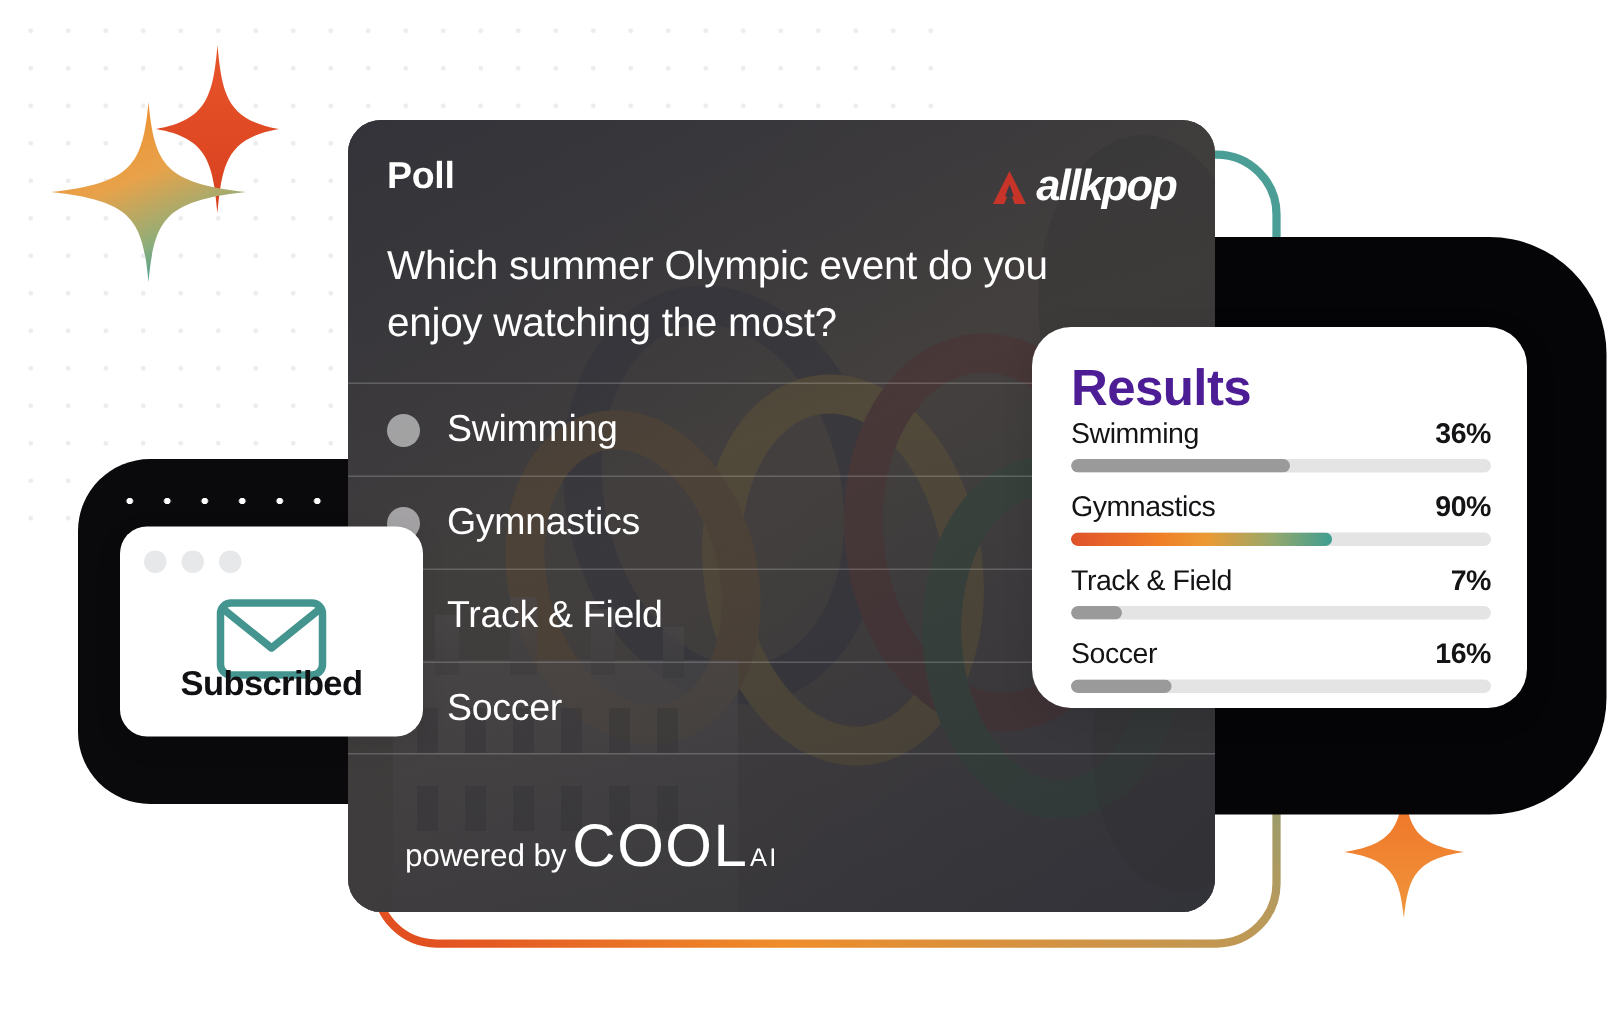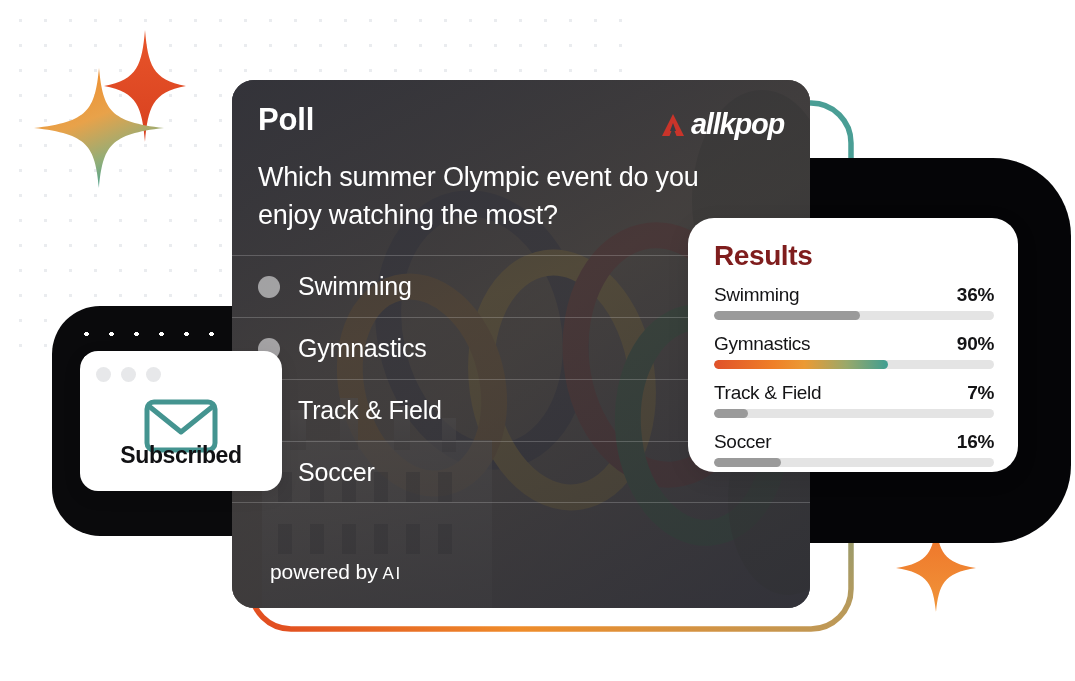"Poll" .poll-title { font-size: 31px -> 25px }
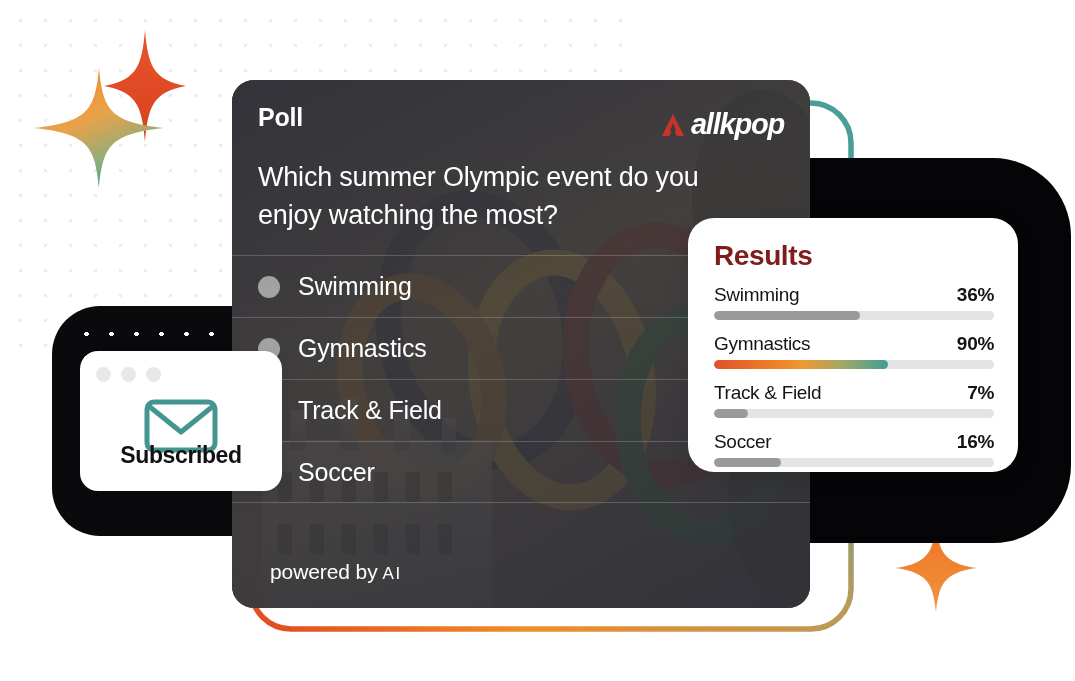"Results" .results-title { color: #7f1d1d -> #4c1d95; font-size: 28px -> 34px; margin-bottom: 12px -> none }
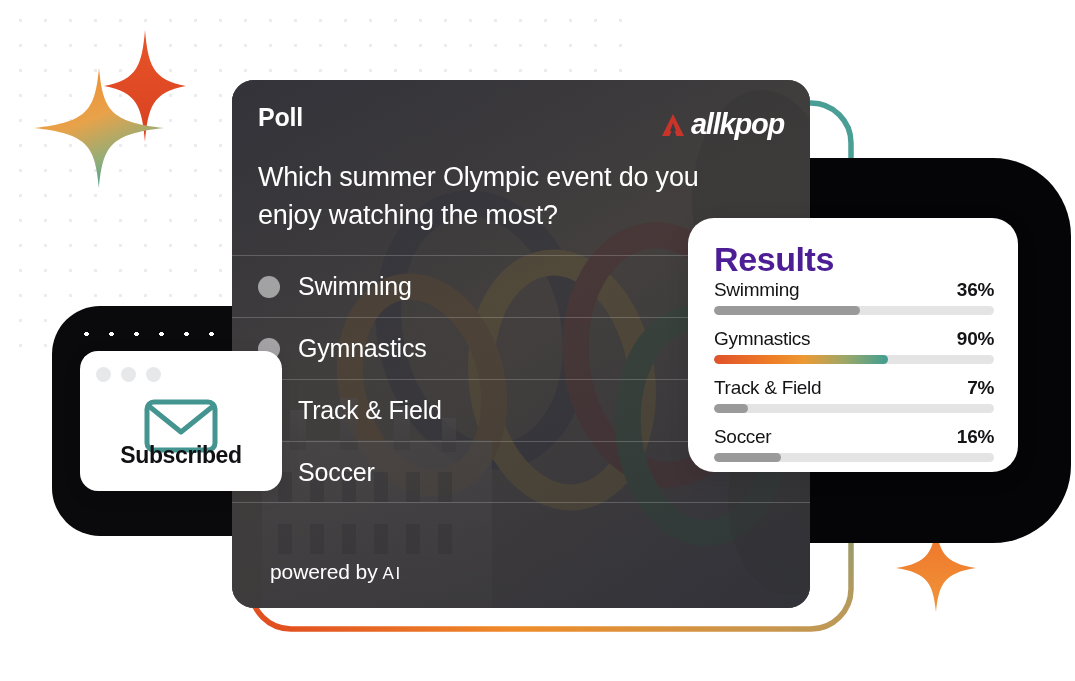"COOL" span.cool { html: none -> <span>COOL</span> }
